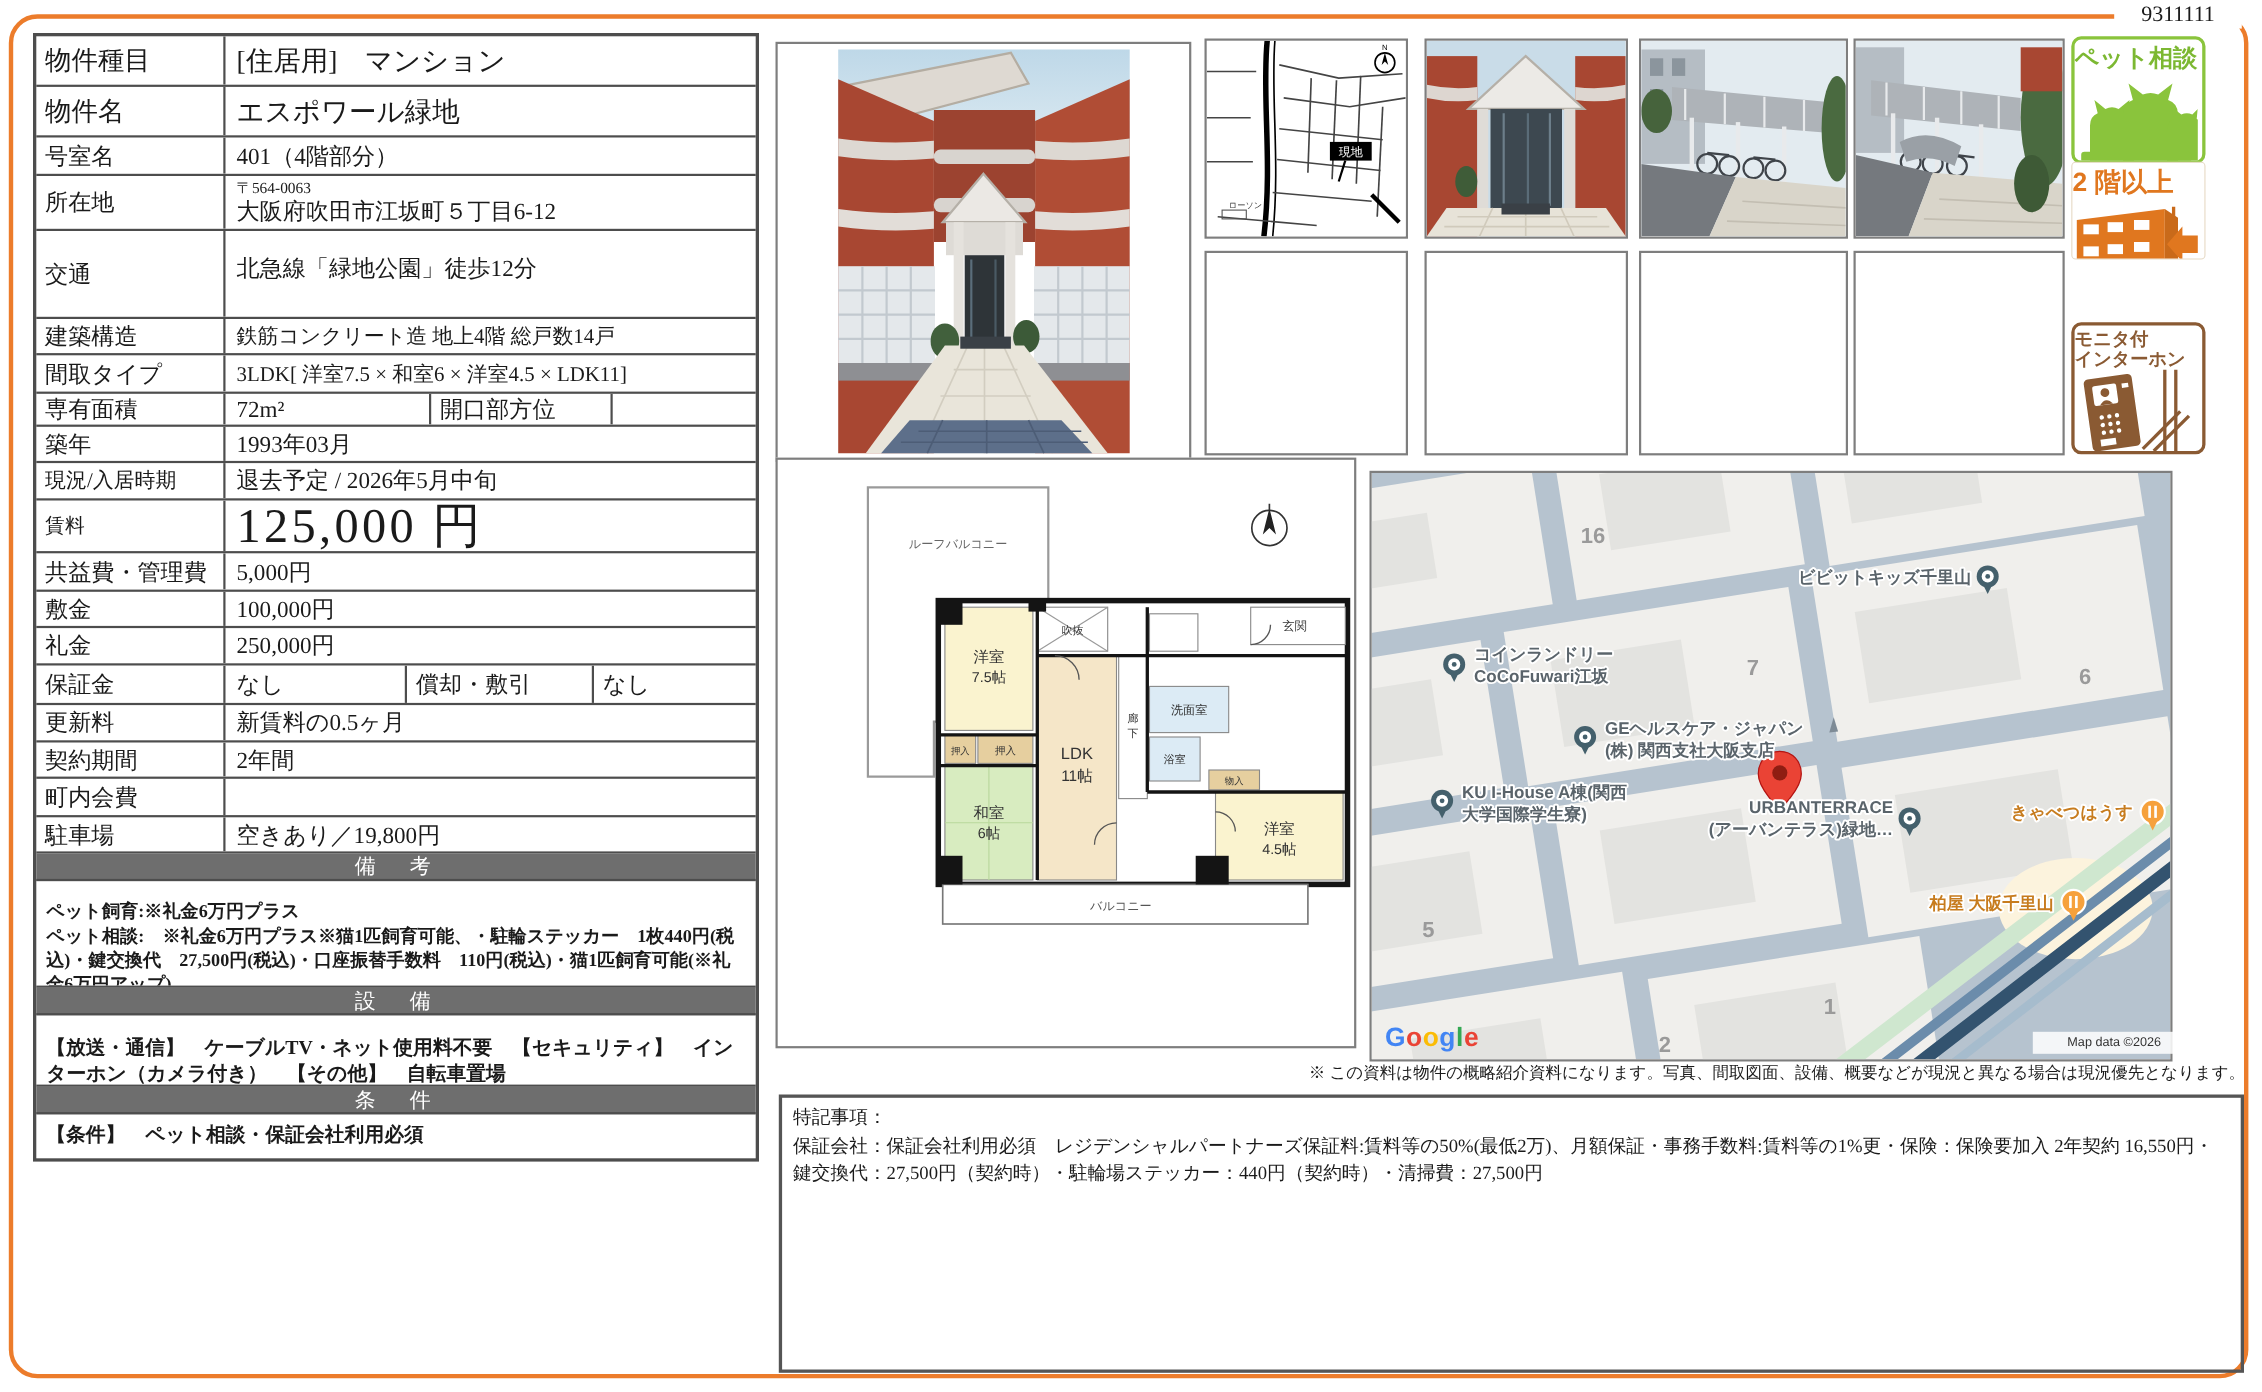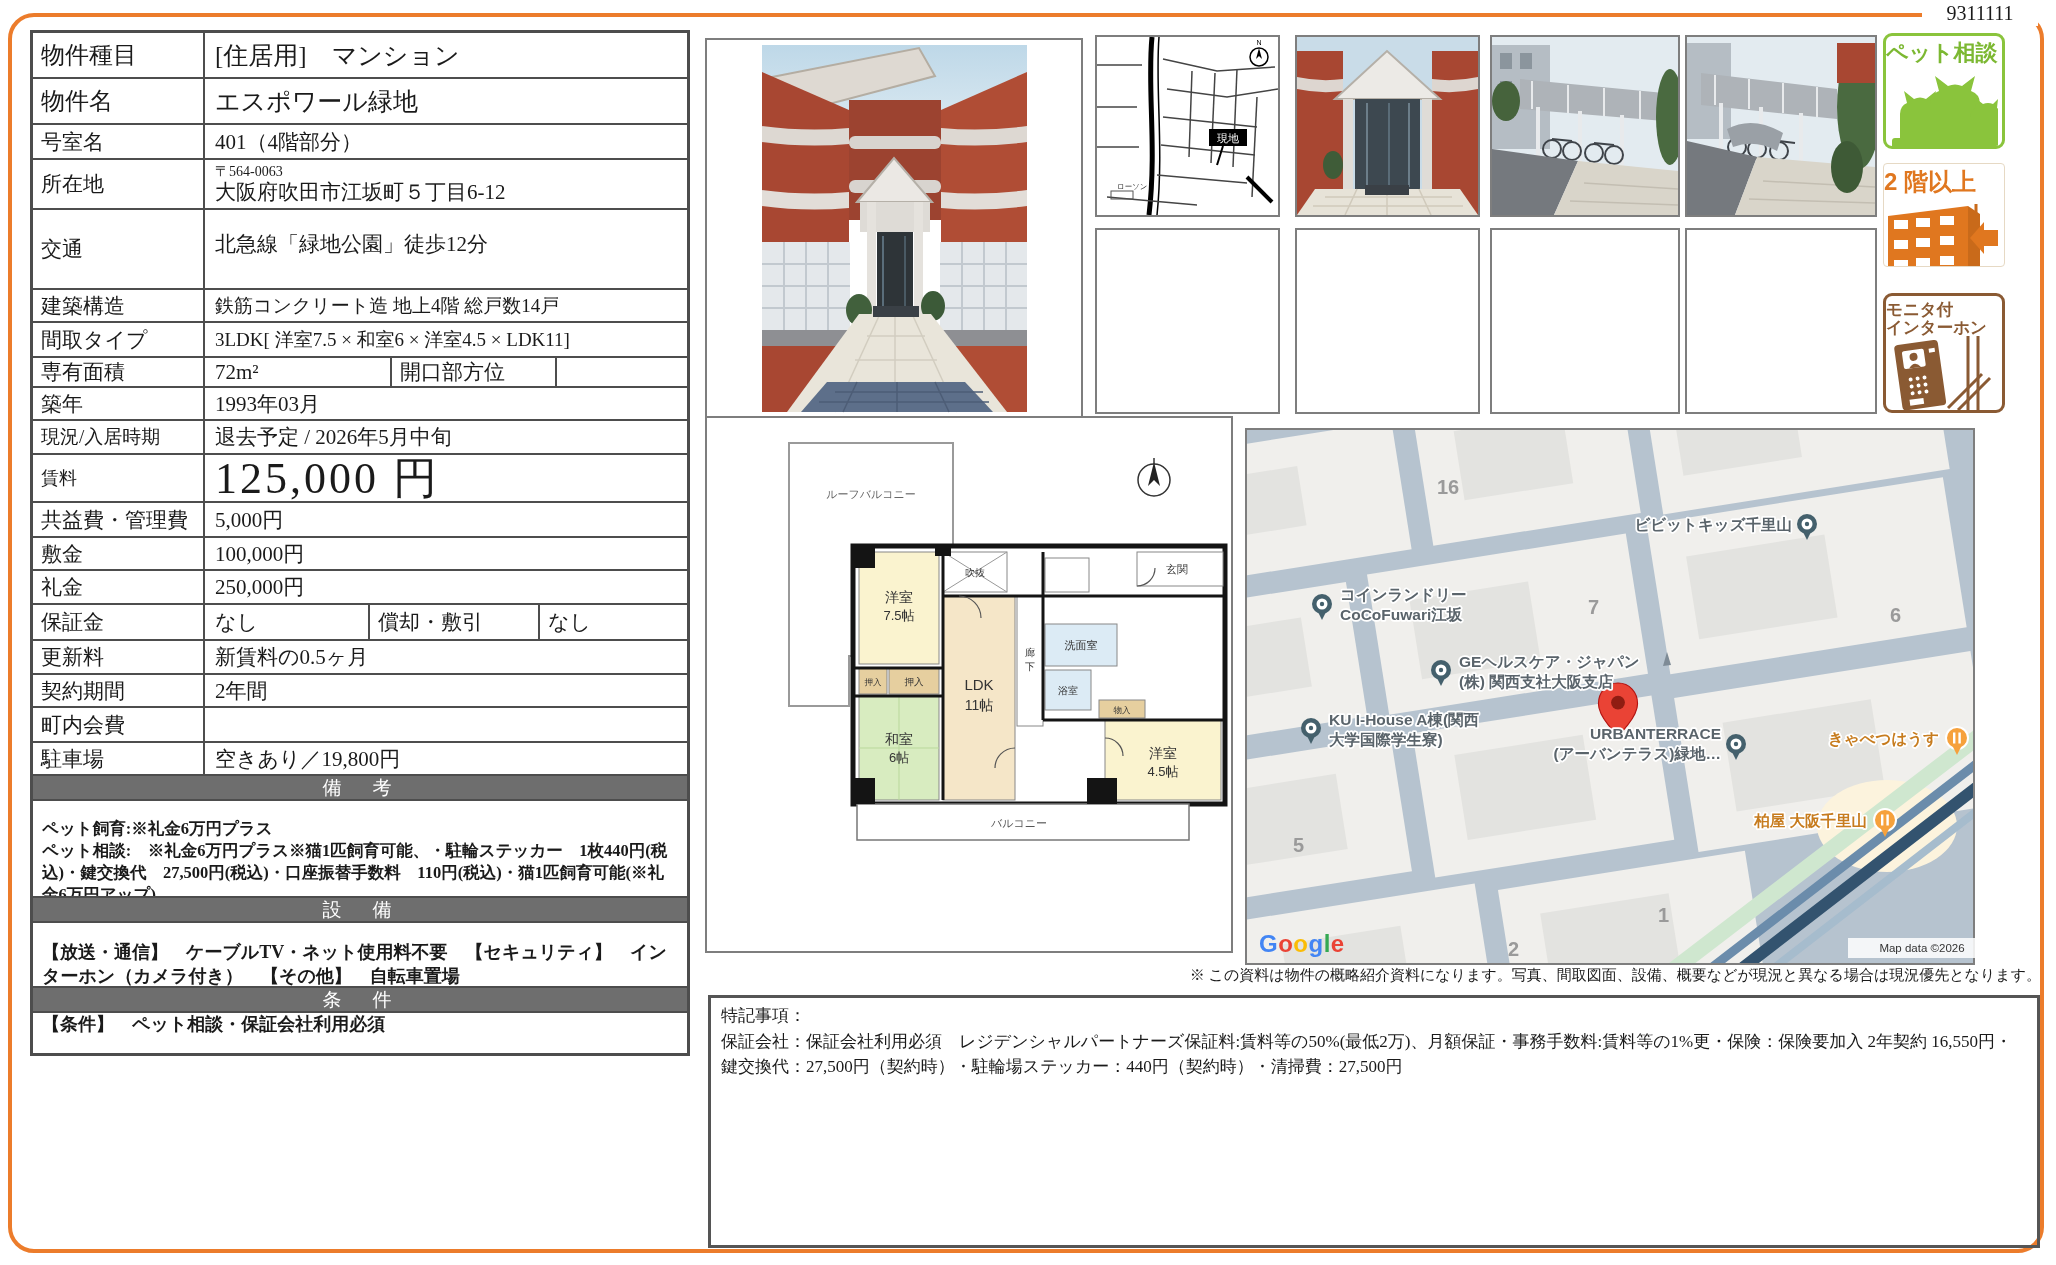"2 階以上" div.badge { height: 104px -> 89px; top: 163px -> 147px }
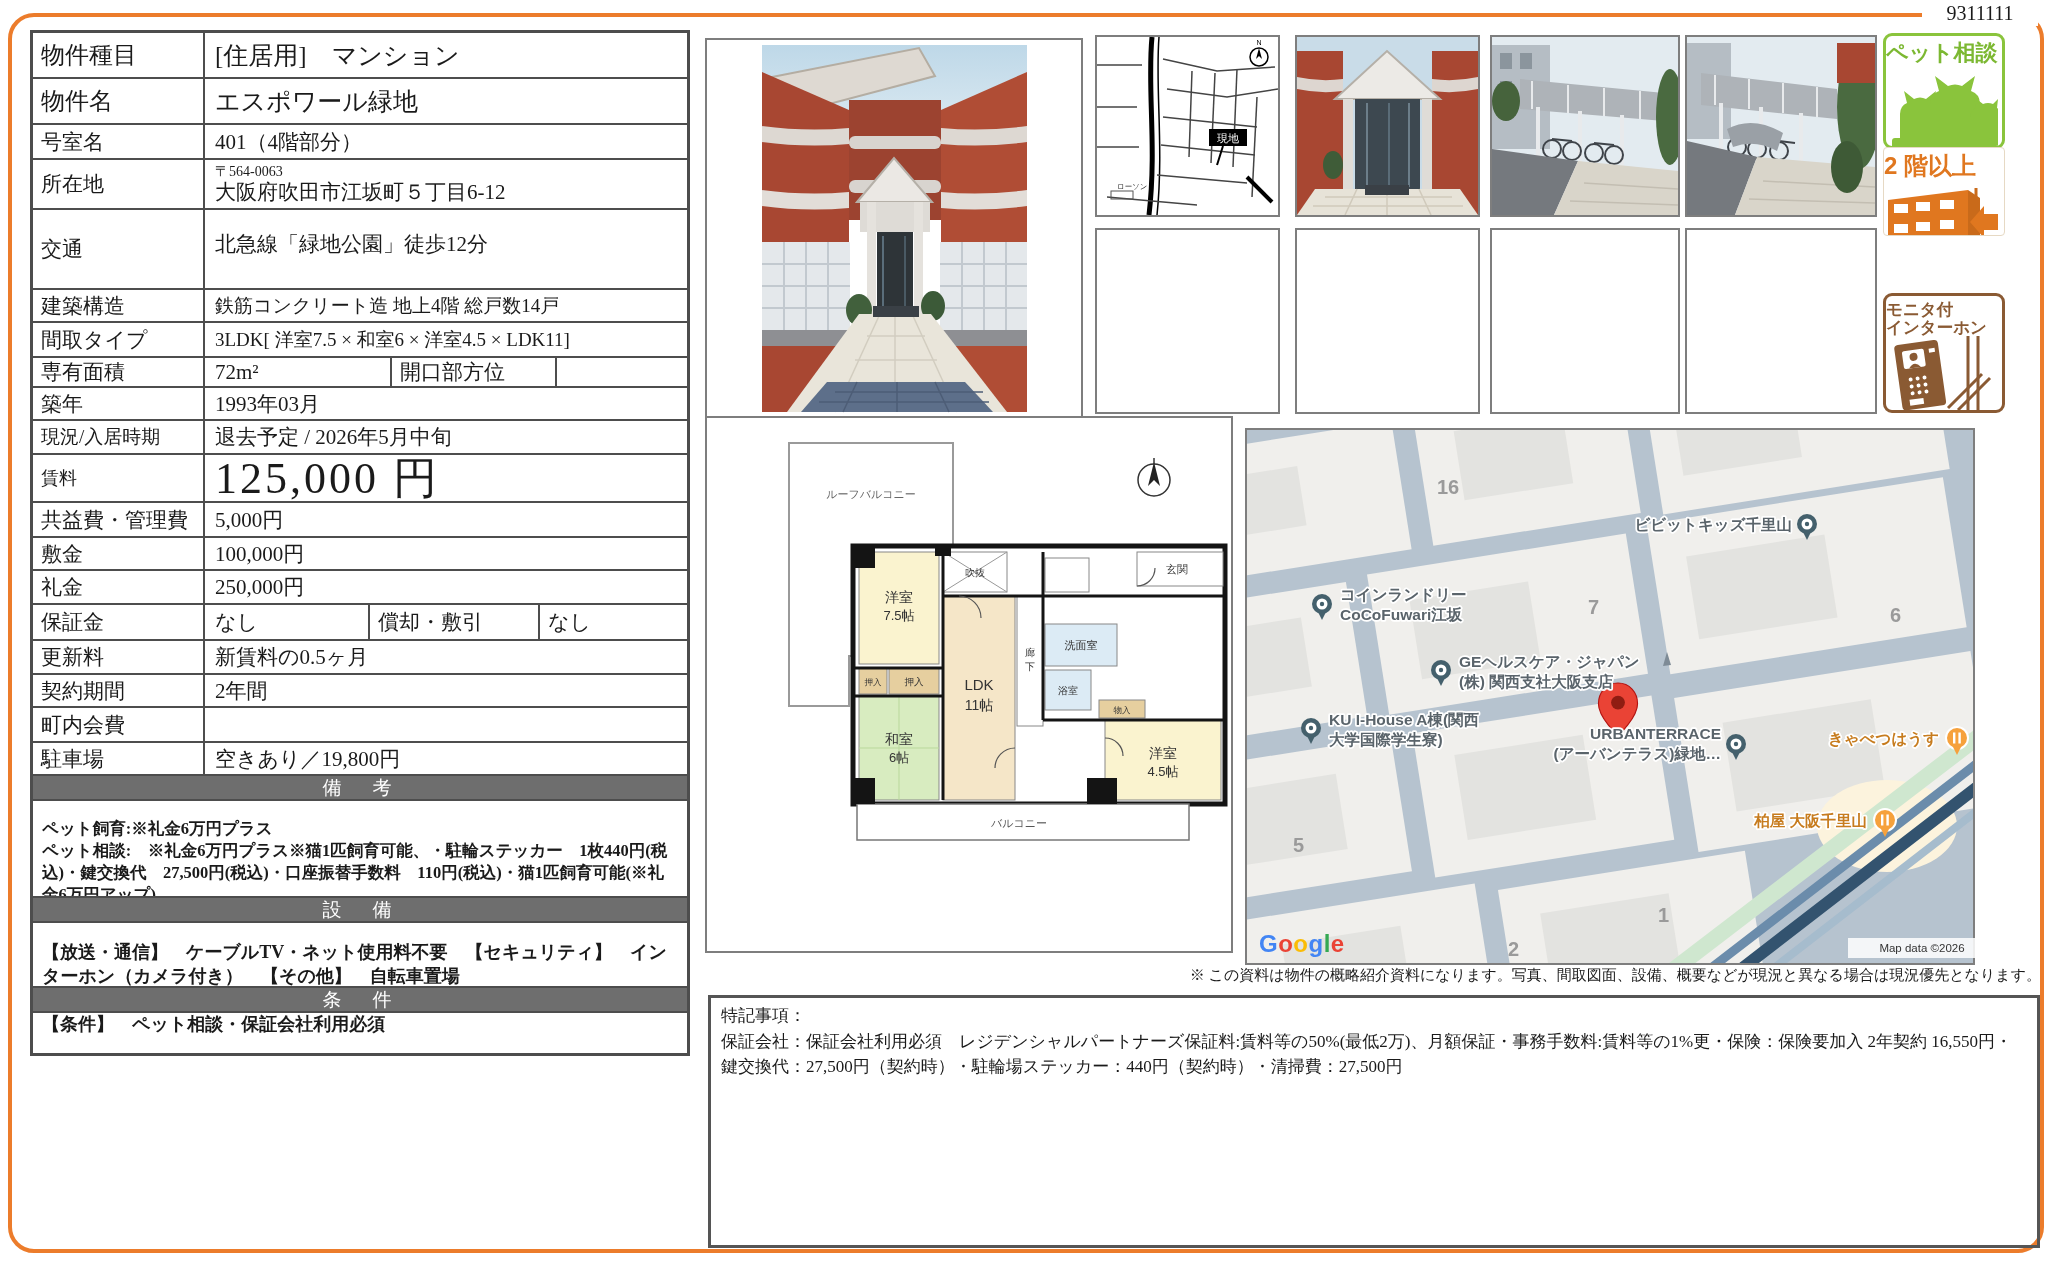"【条件】 ペット相談・保証会社利用必須" .trow:last-child { align-items: flex-end -> none }
